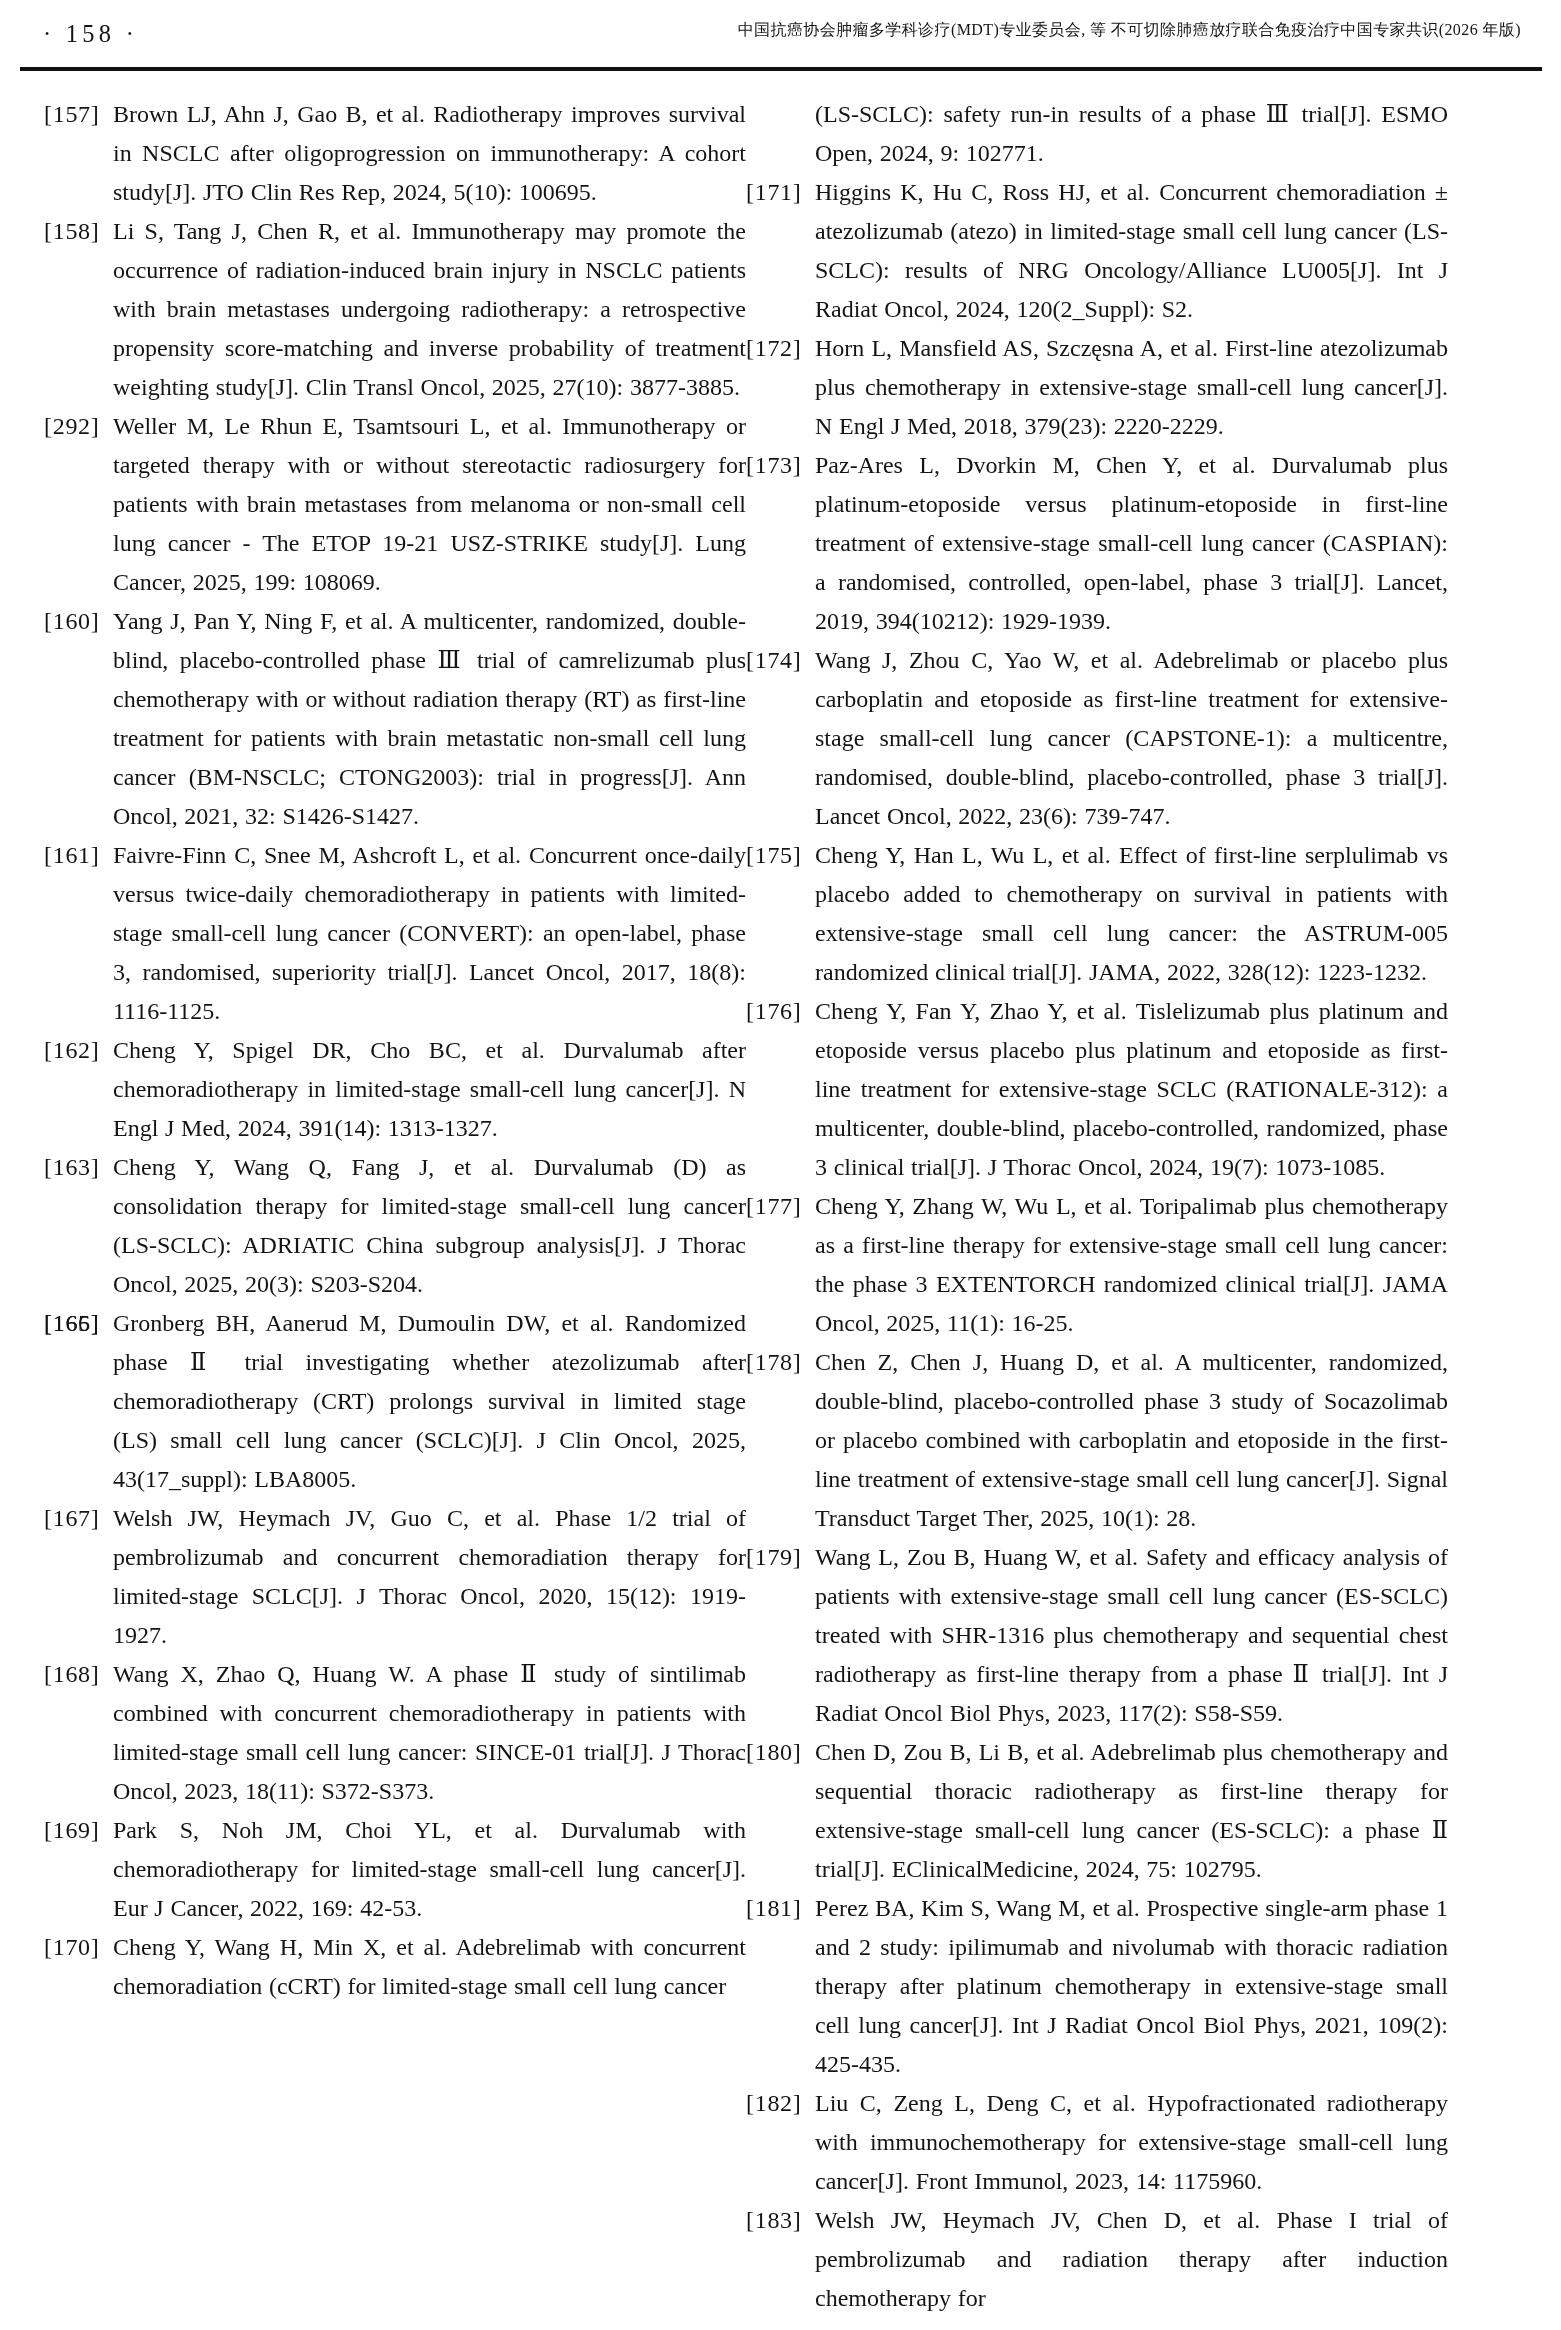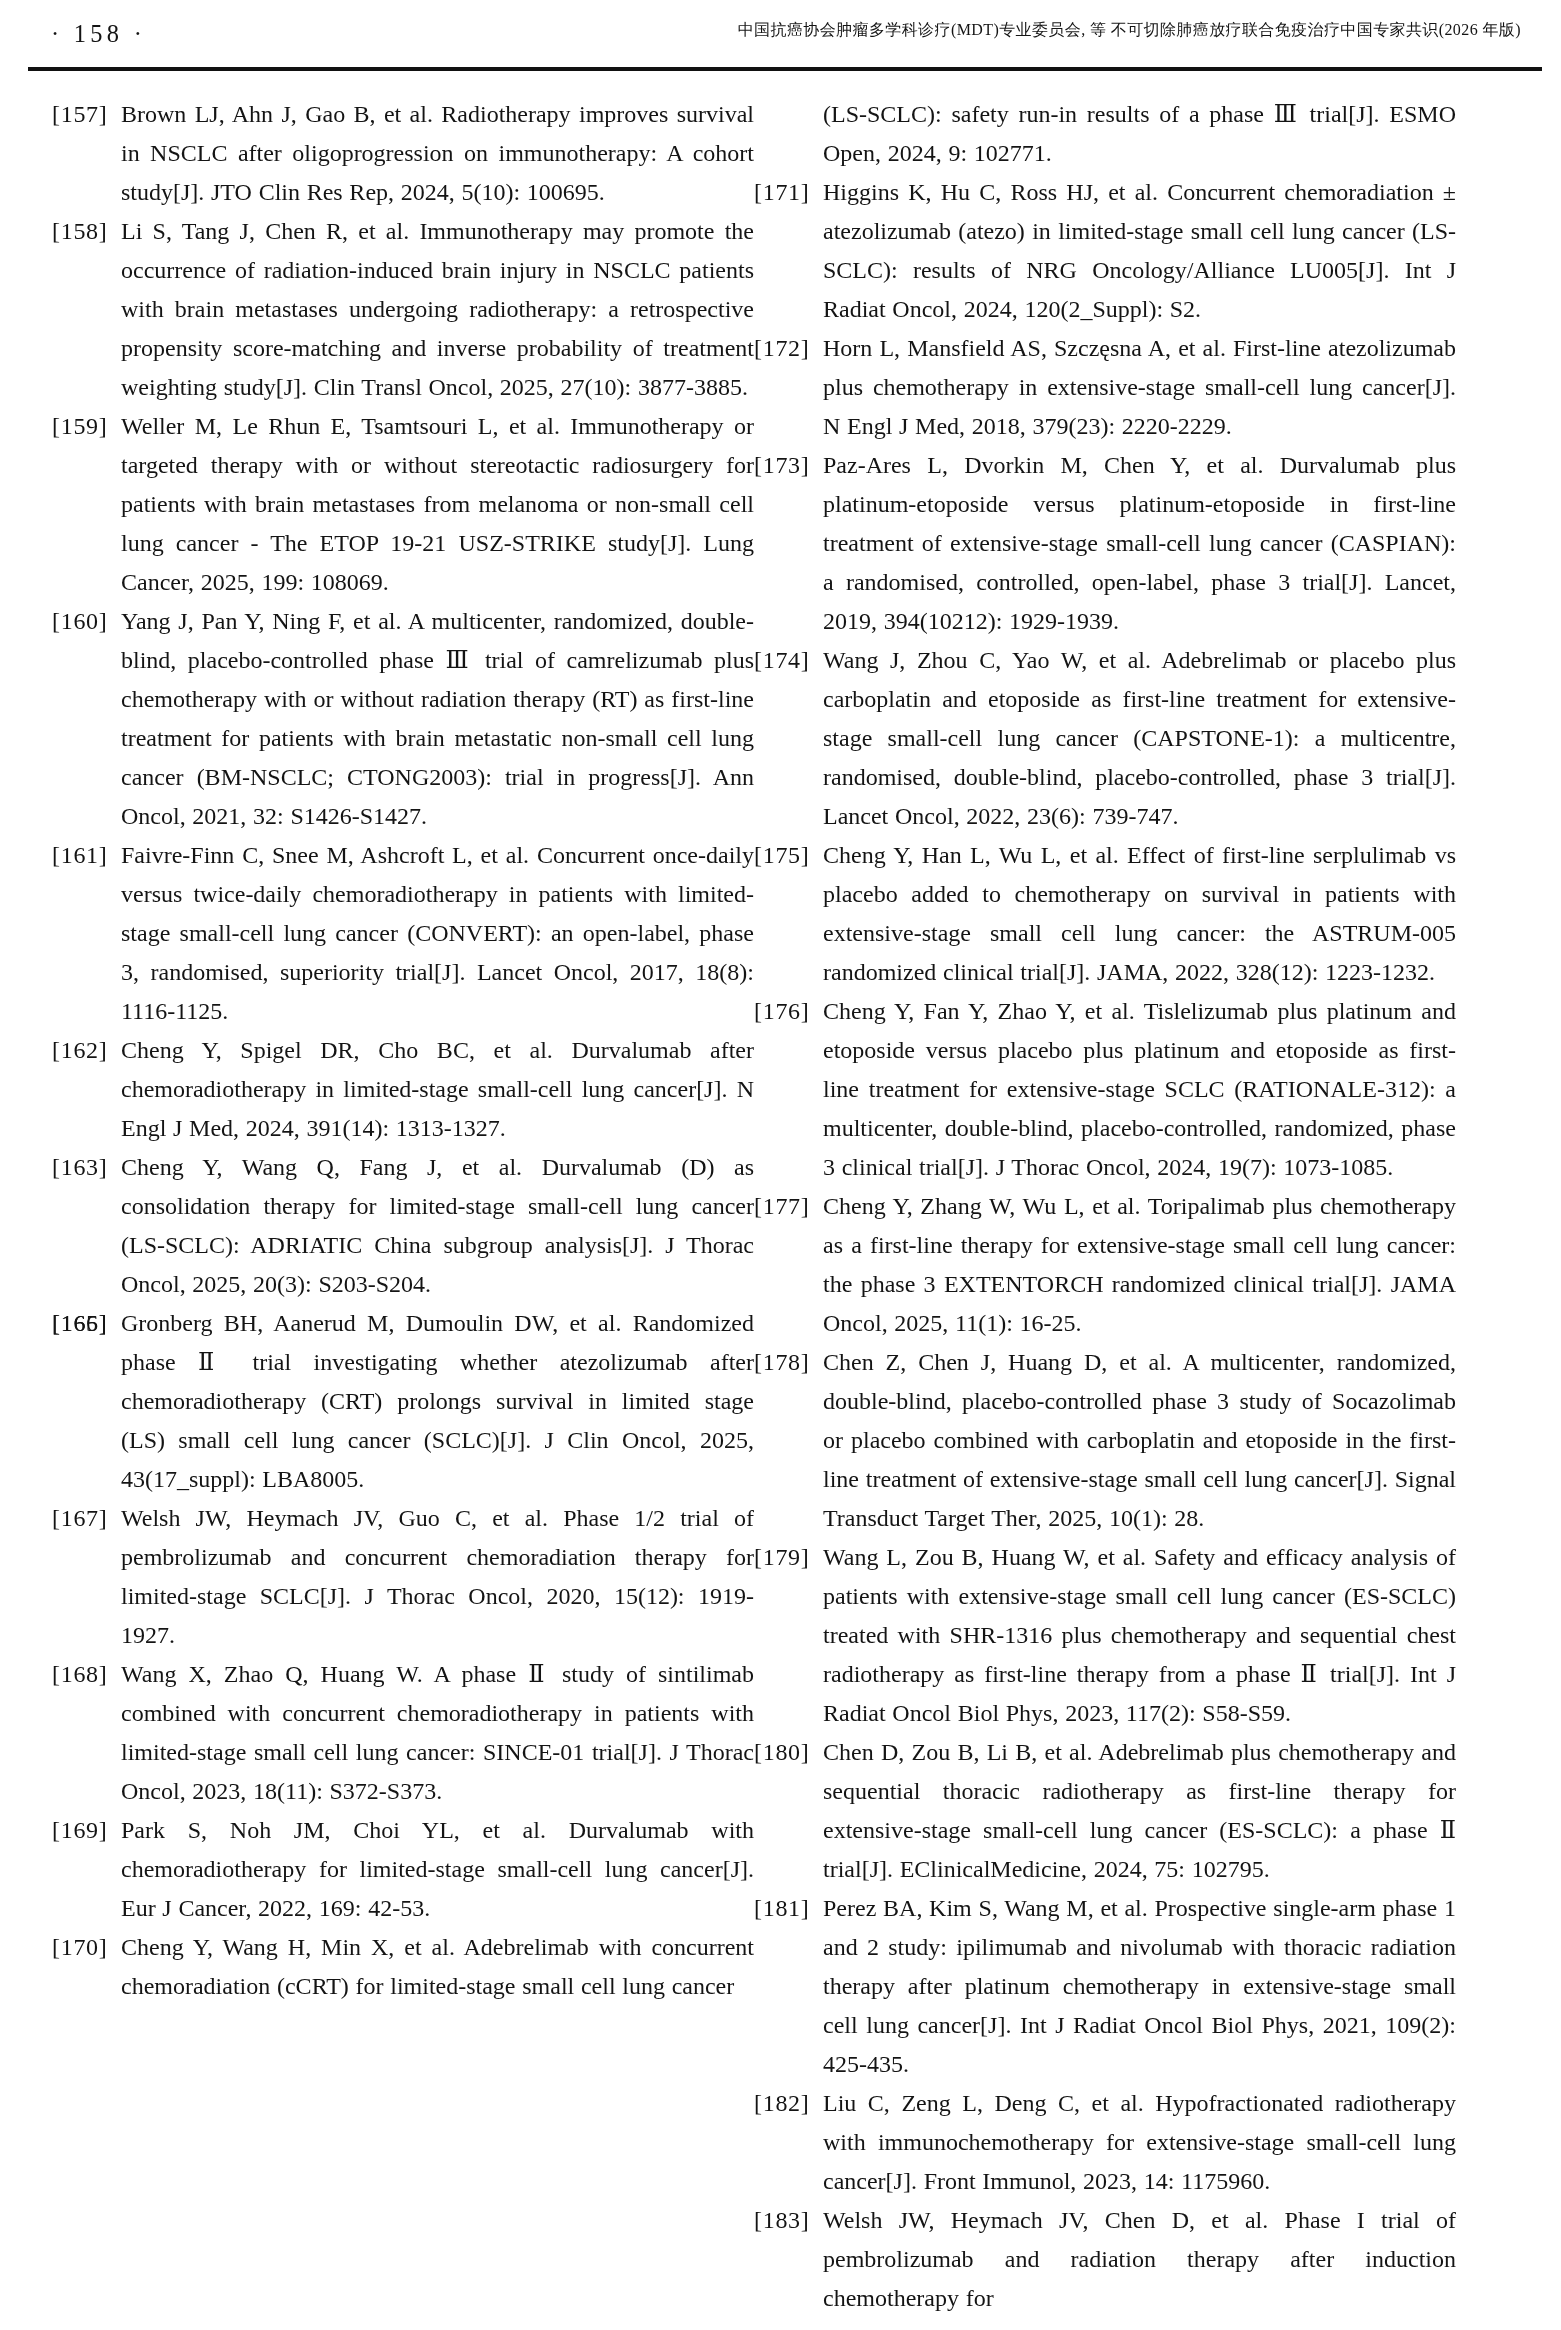"· 158 ·" .page { padding-left: 8px -> none }
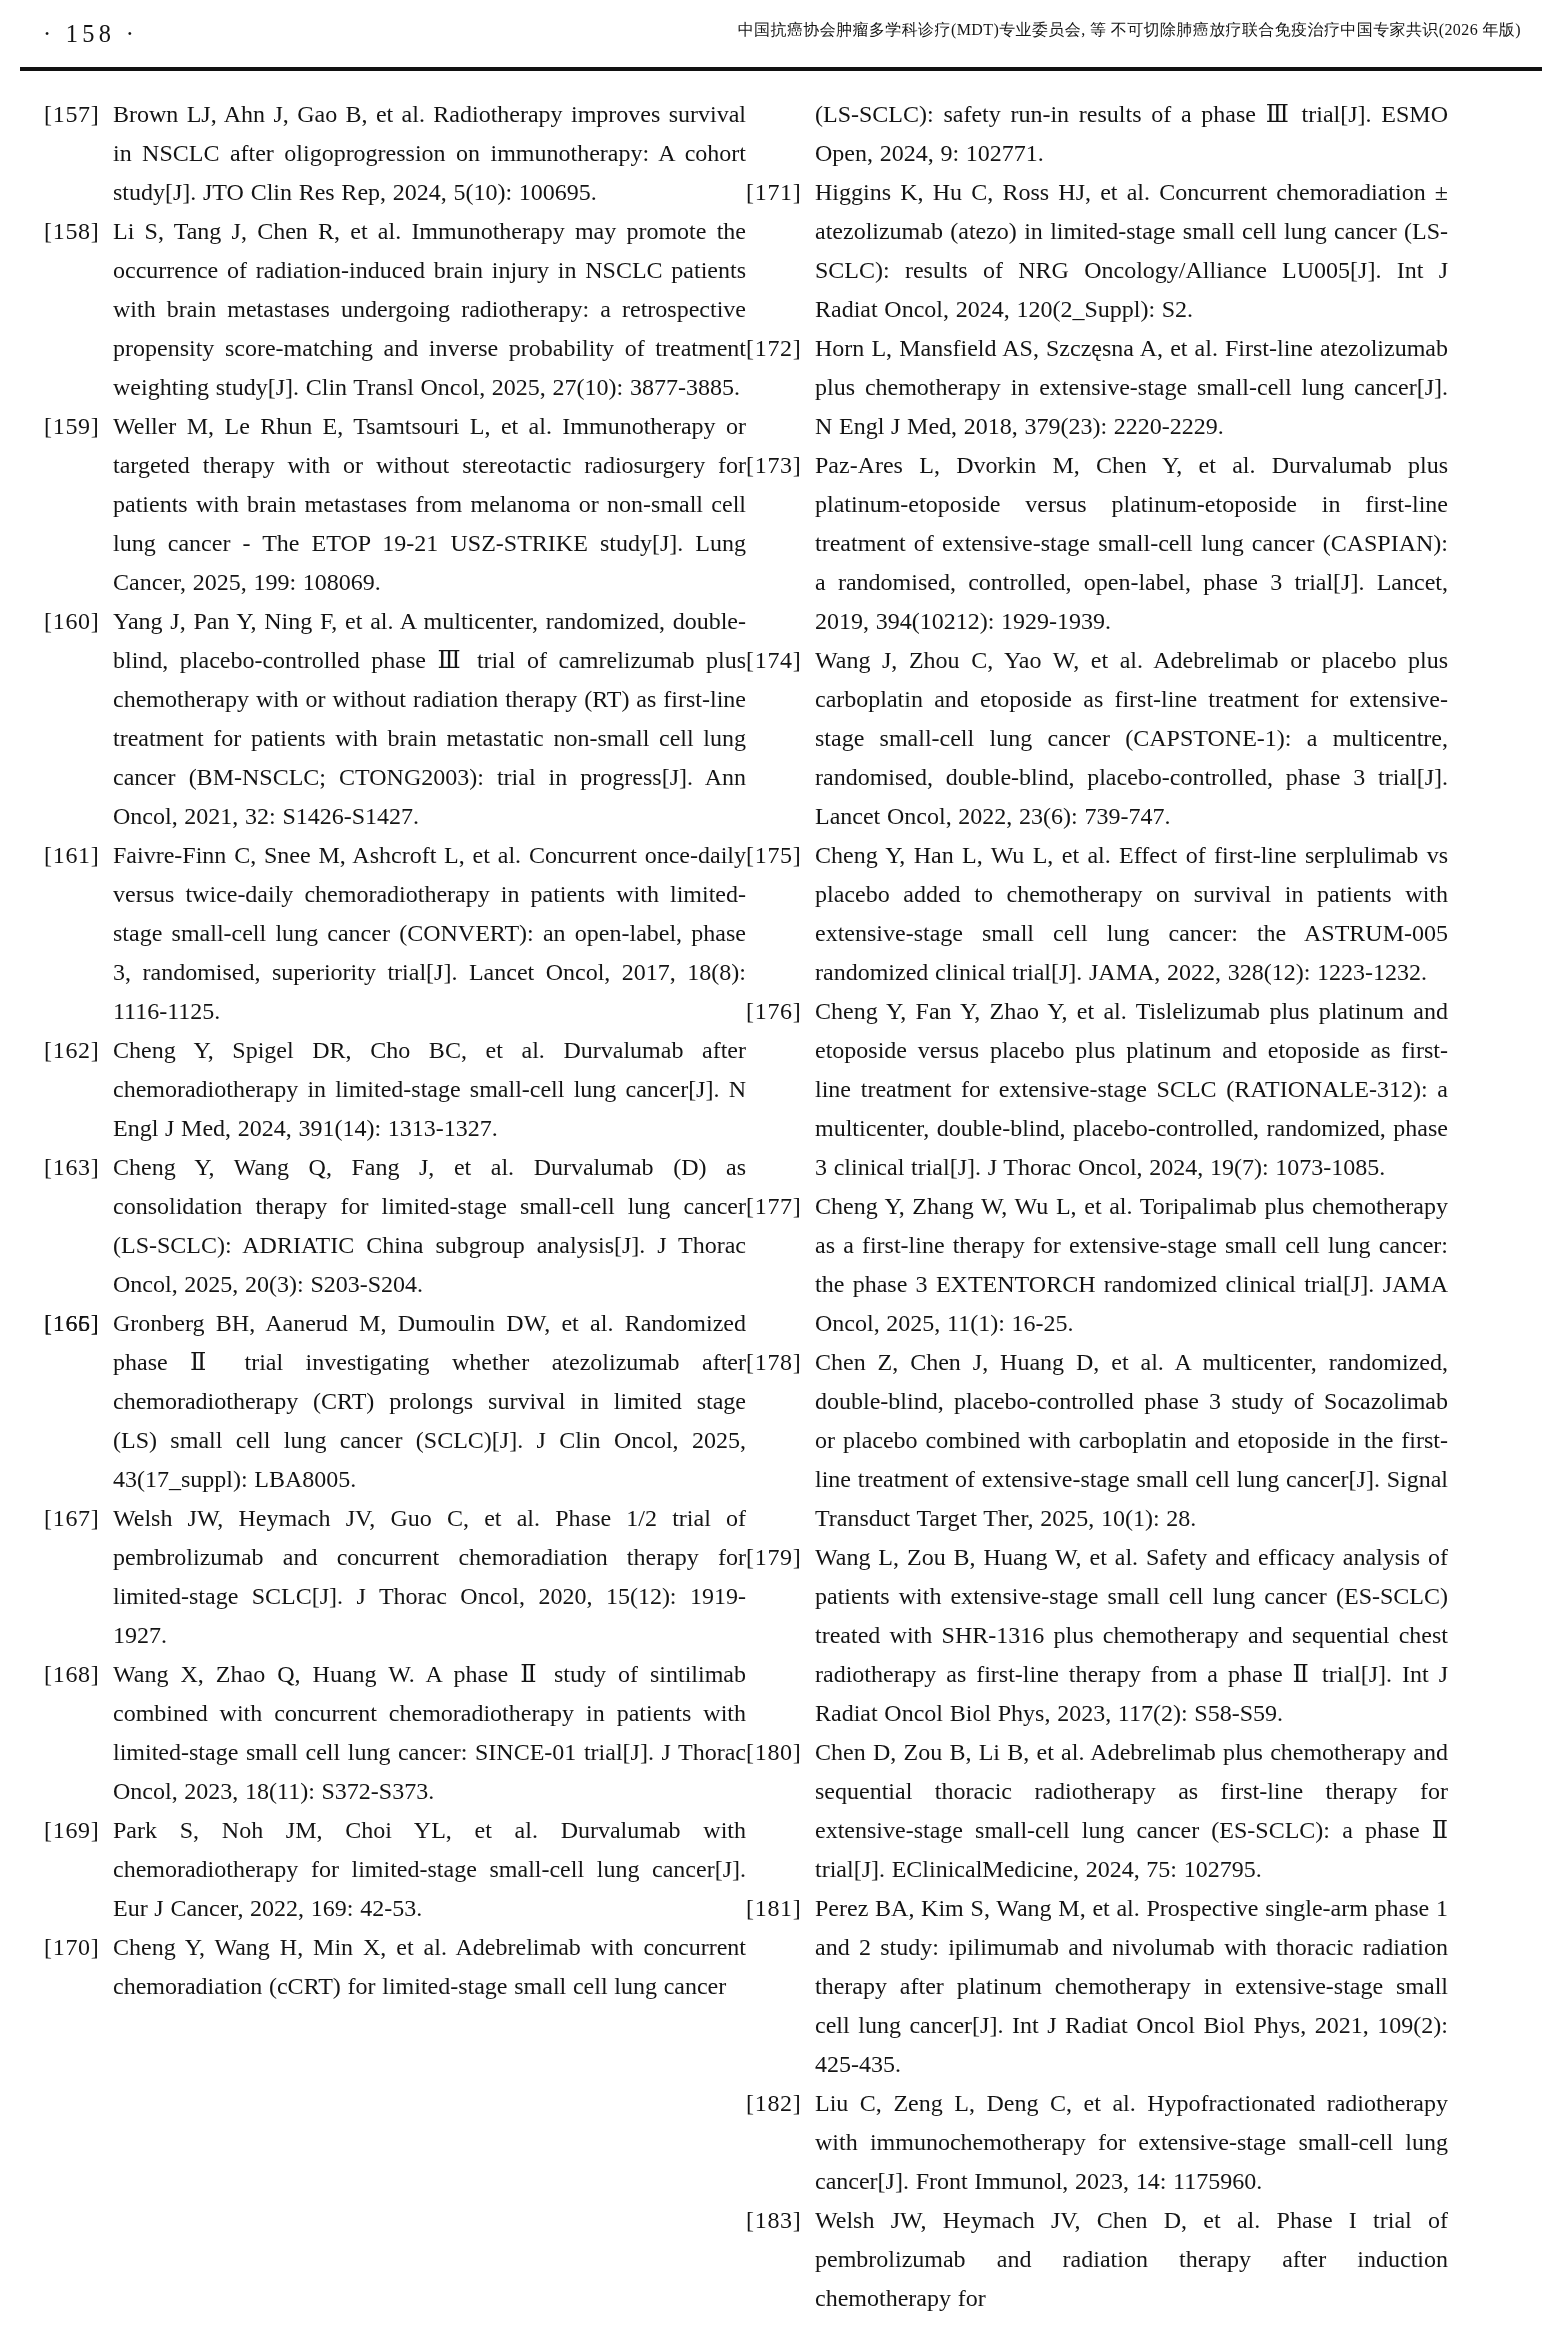"[159]" span.num { text: 159 -> 292 }
